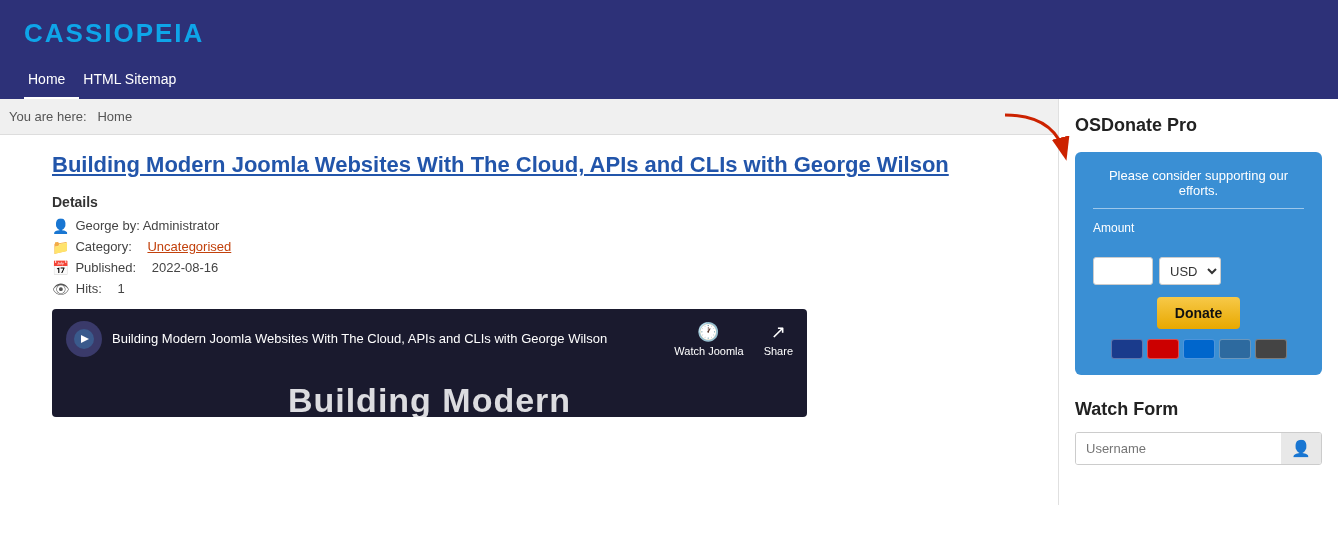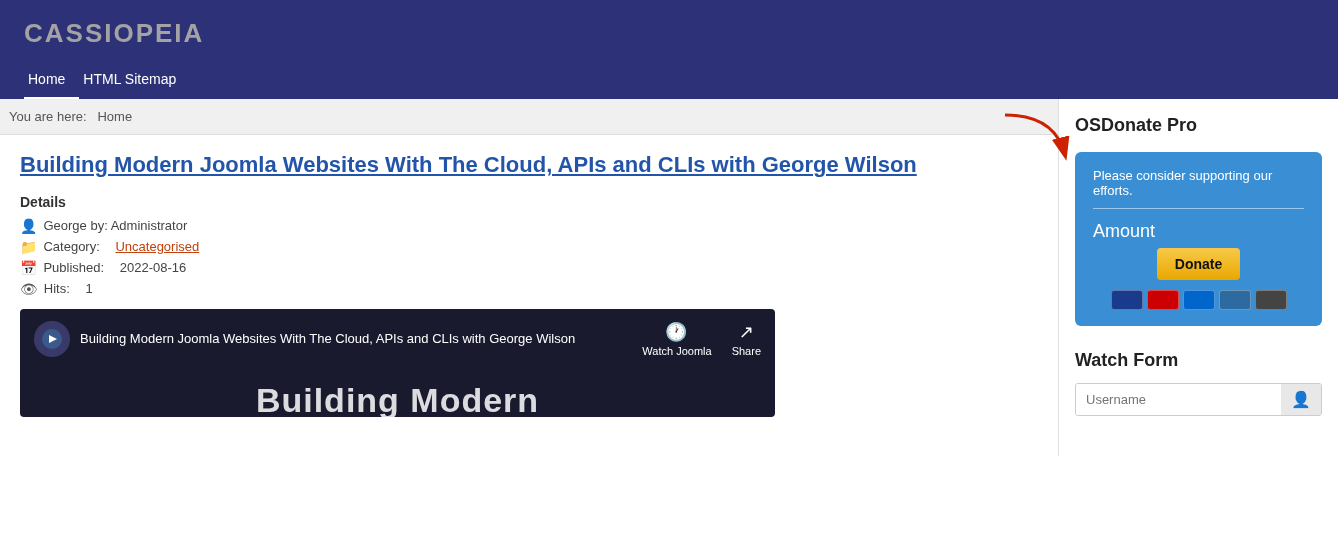"CASSIOPEIA" .site-title { color: #a3a3a3 -> #0ea5e9 }
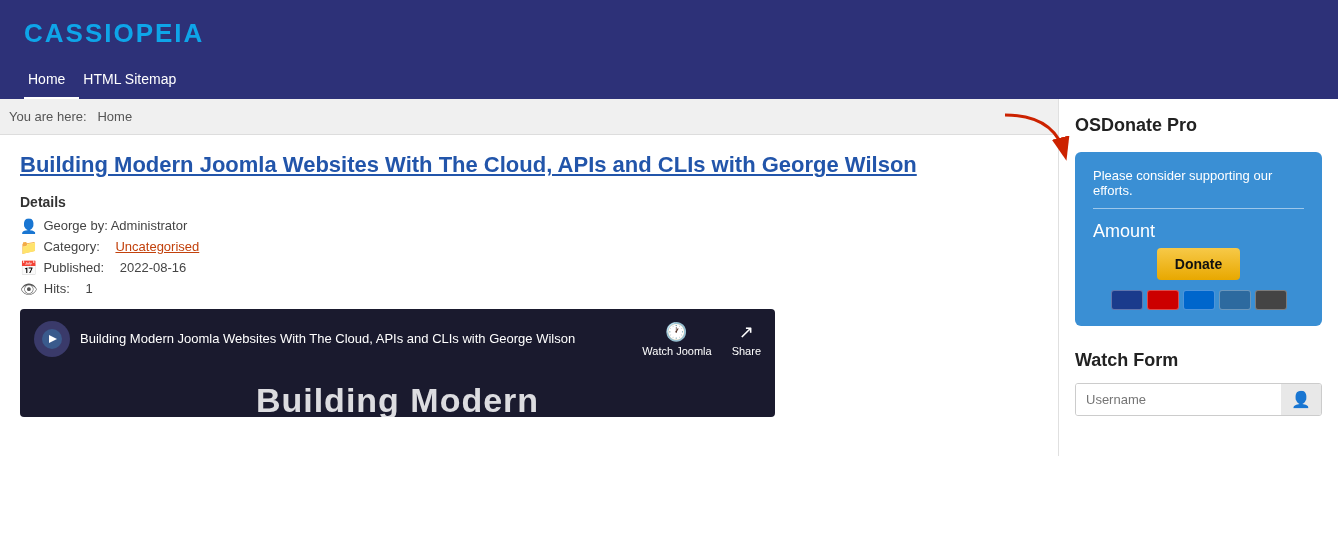"Building Modern Joomla Websites With" .article-area { margin-left: none -> 32px }
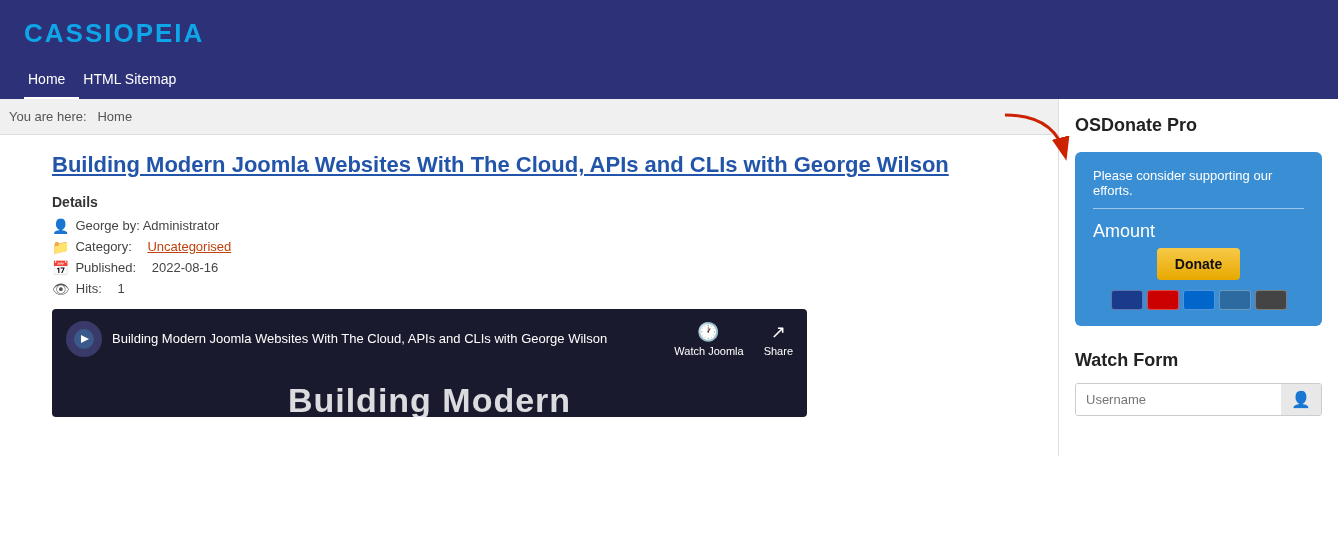"Please consider supporting our efforts." .donate-box .support-text { text-align: left -> center }
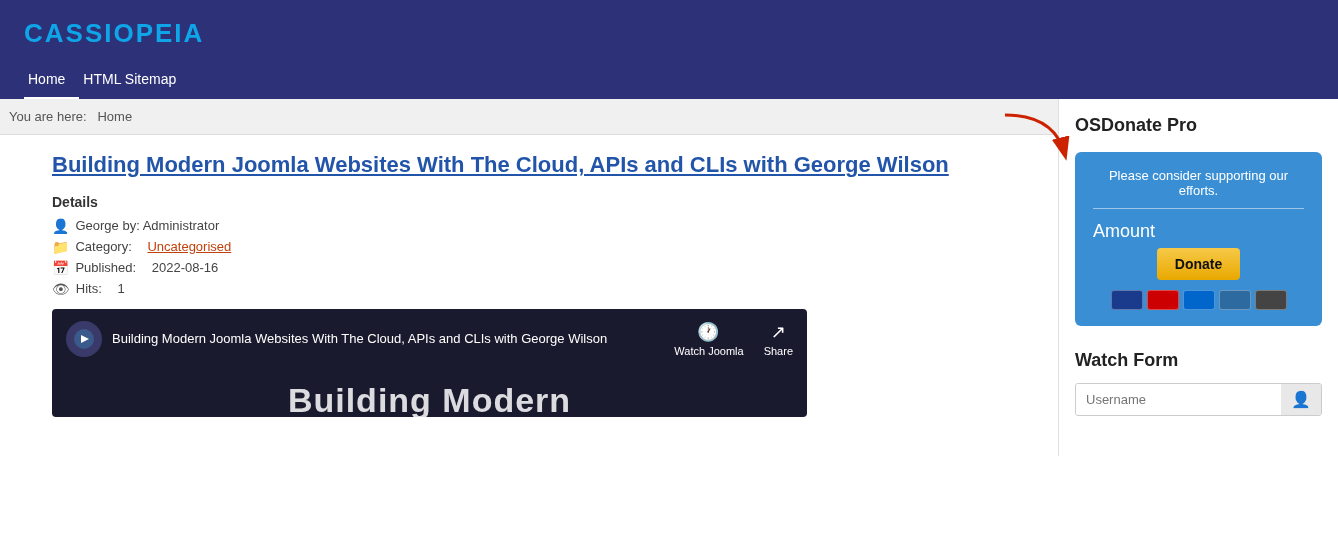"Amount" .donate-box .amount-label { font-size: 18px -> 12px; margin-bottom: 6px -> 22px }
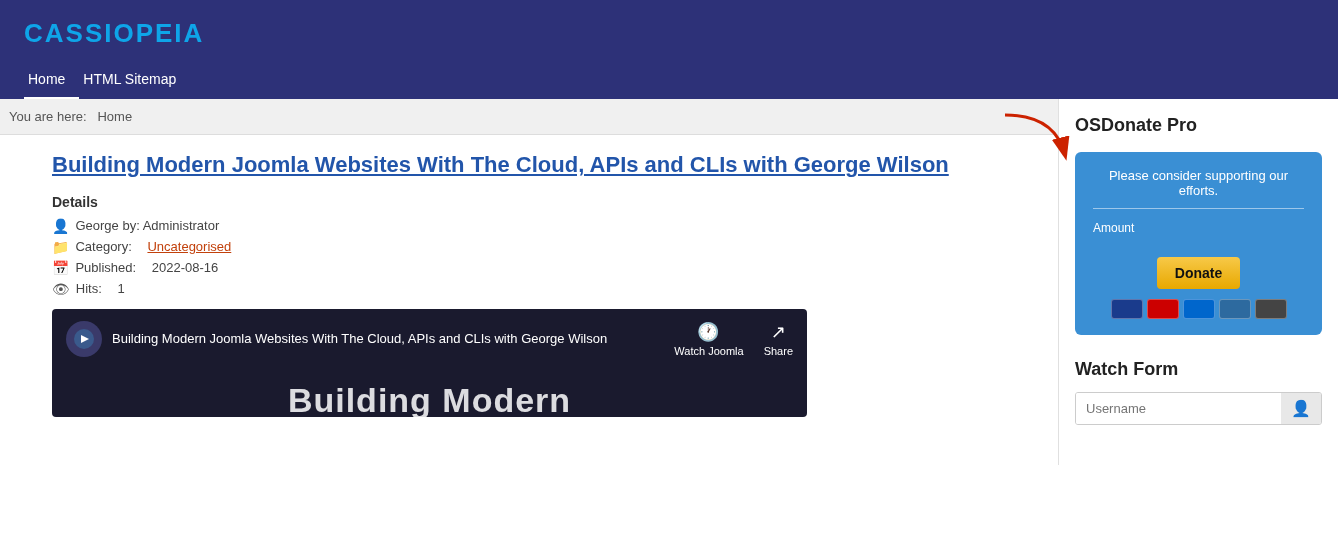"USD" div.donate-amount-row { html: none -> <div> <input> <select> <option>USD</option> <option>EUR</option> <option>GBP</option> </select> </div> }
